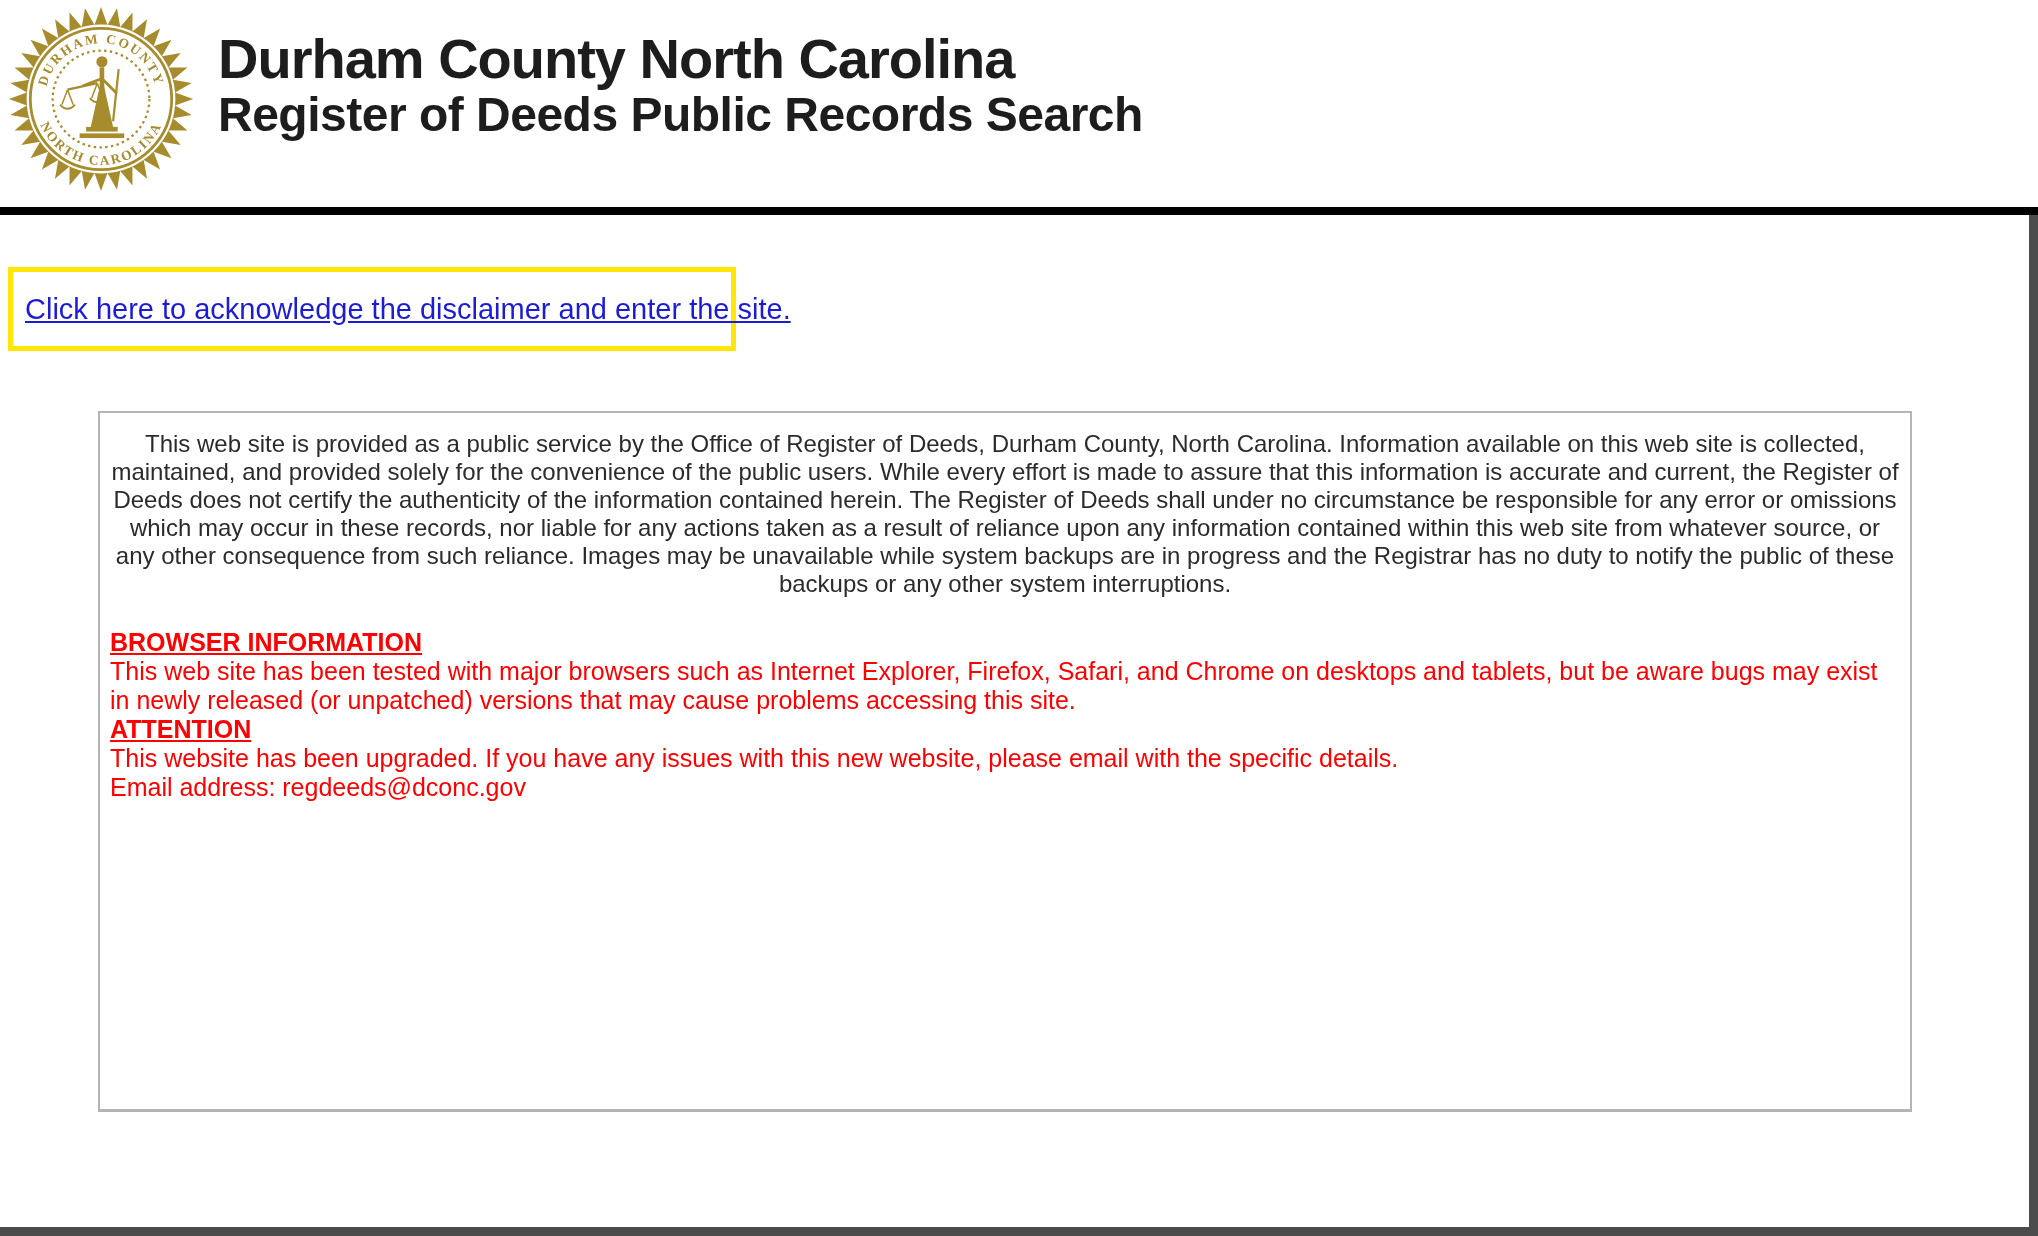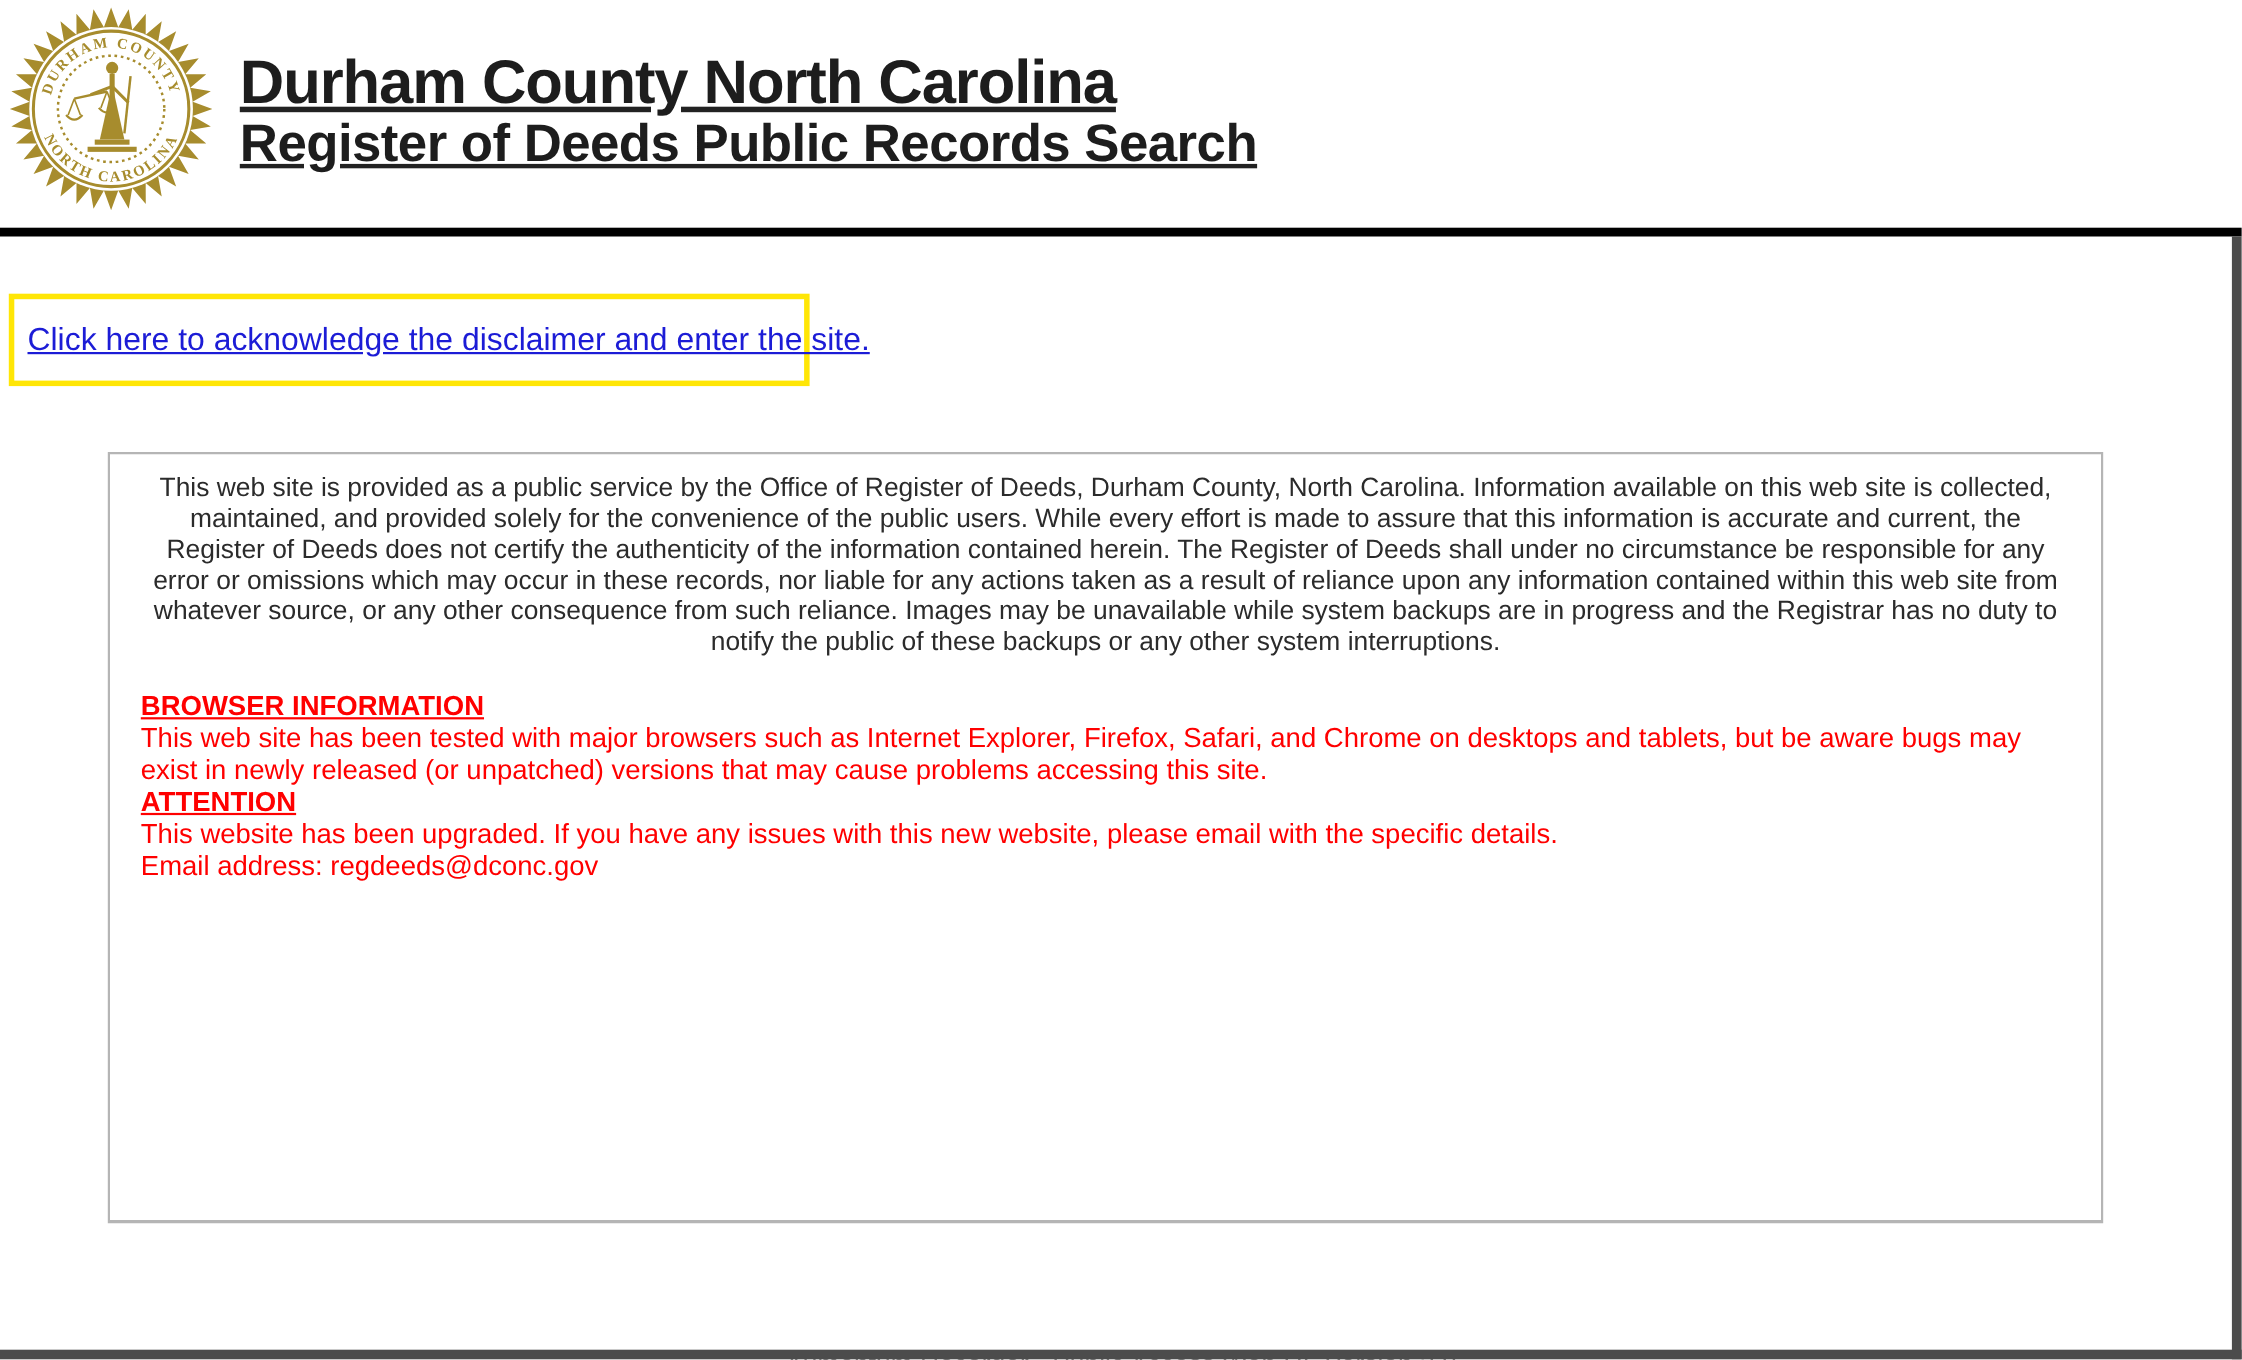"Durham County North Carolina" .title-block { text-decoration: underline -> none; top: 44px -> 28px }
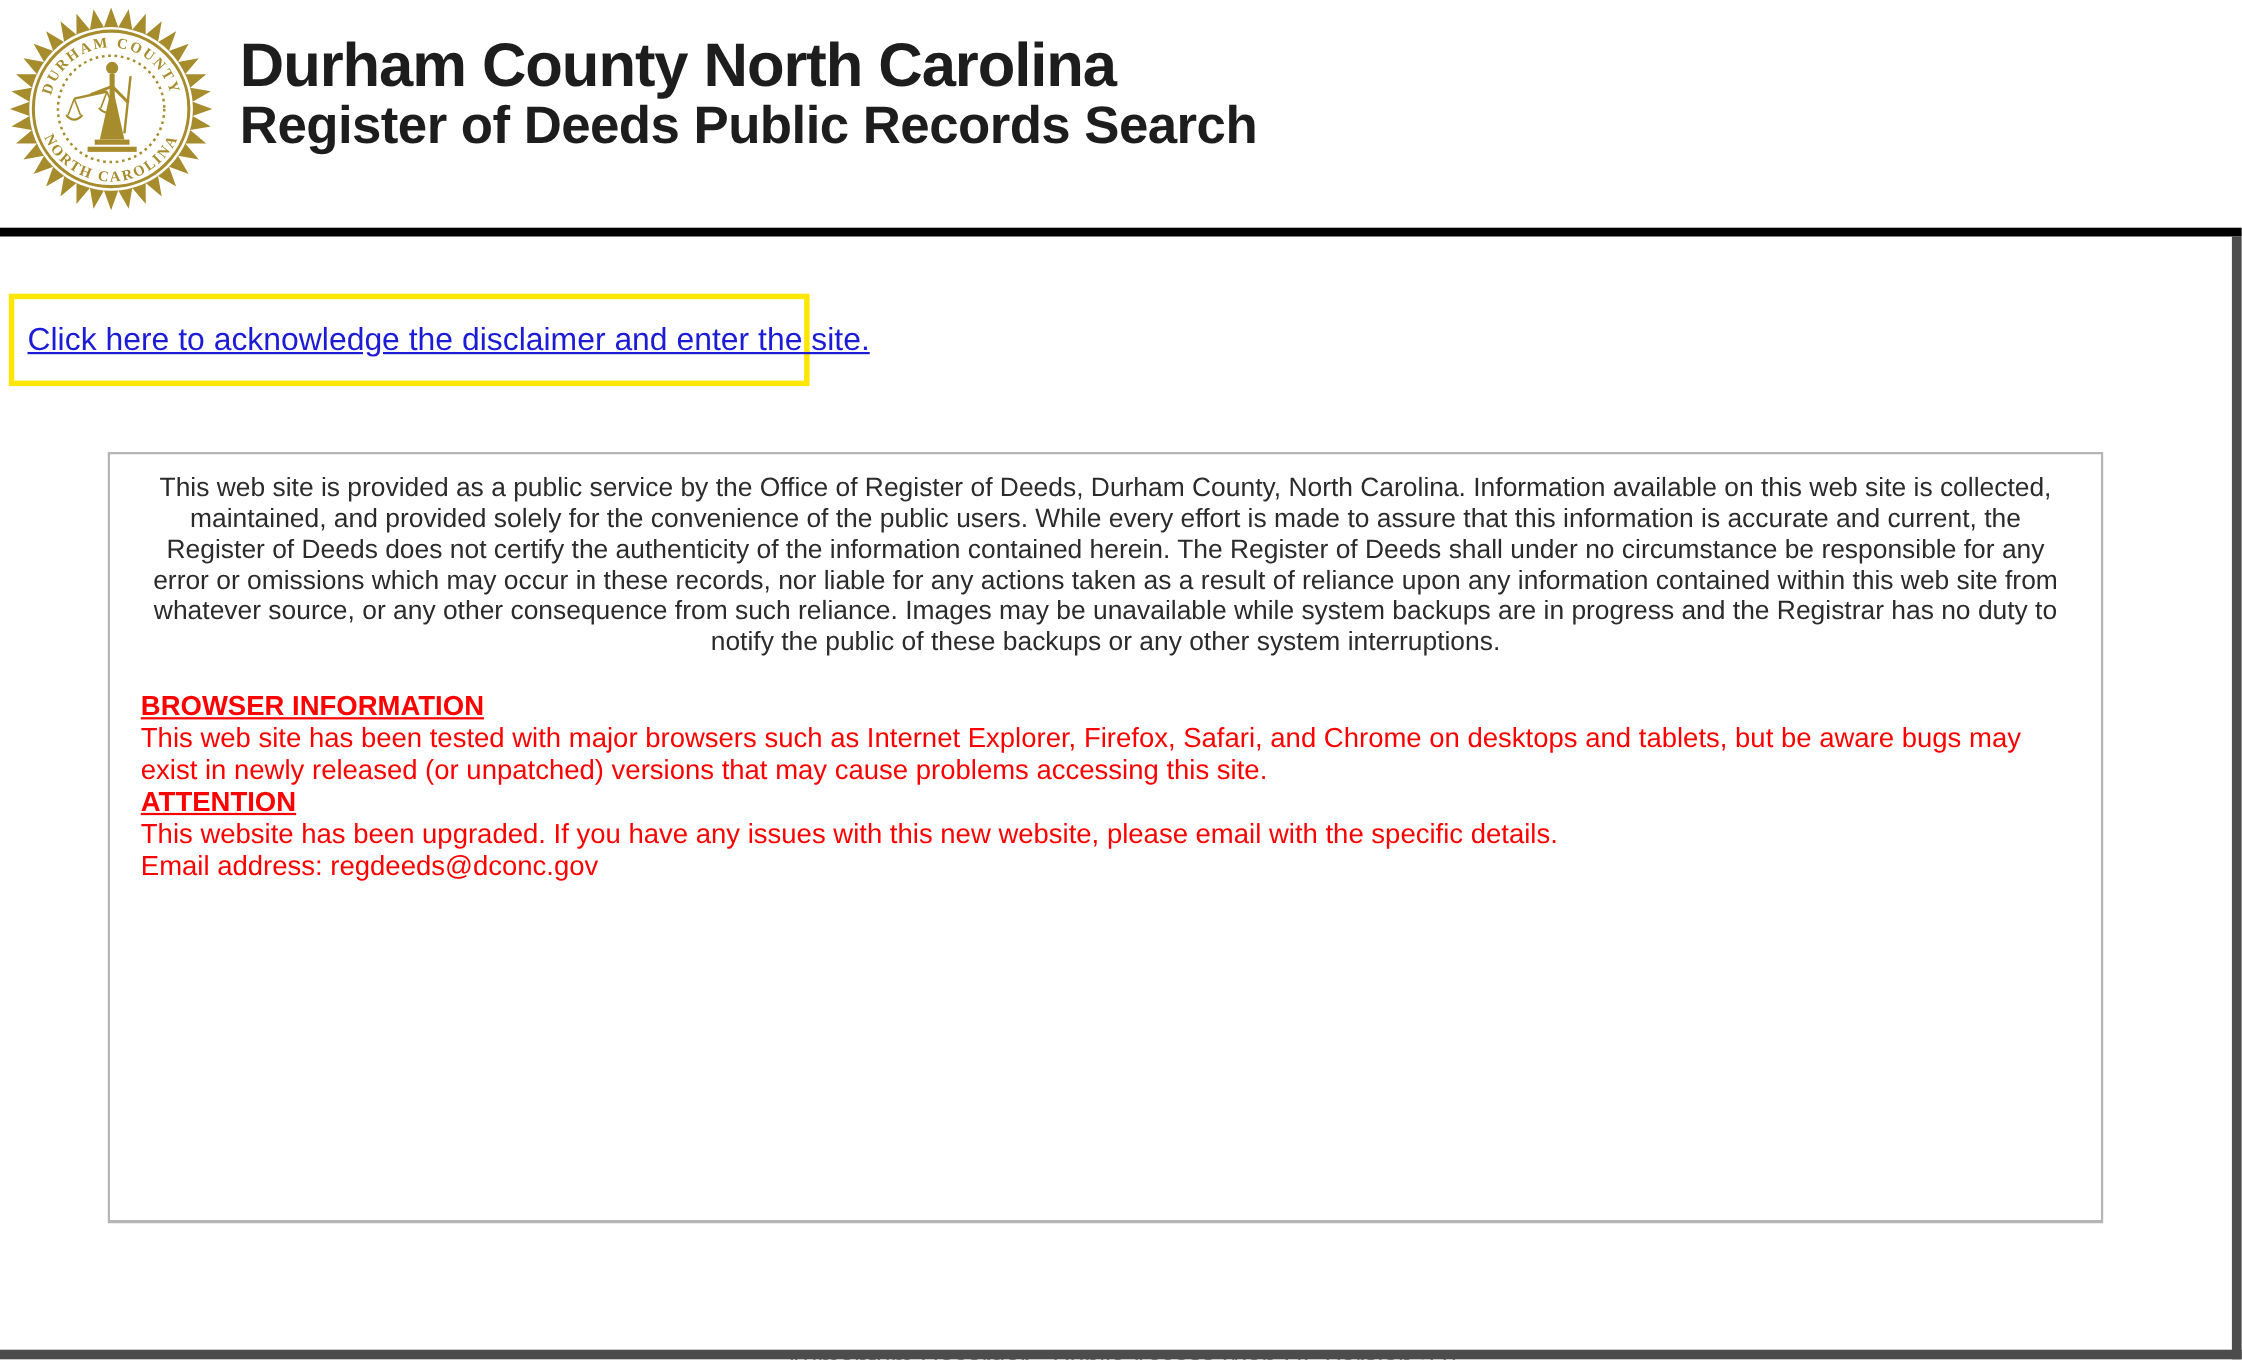"This web site is provided" .disclaimer-box { padding: 17px 28px -> 17px 10px }
